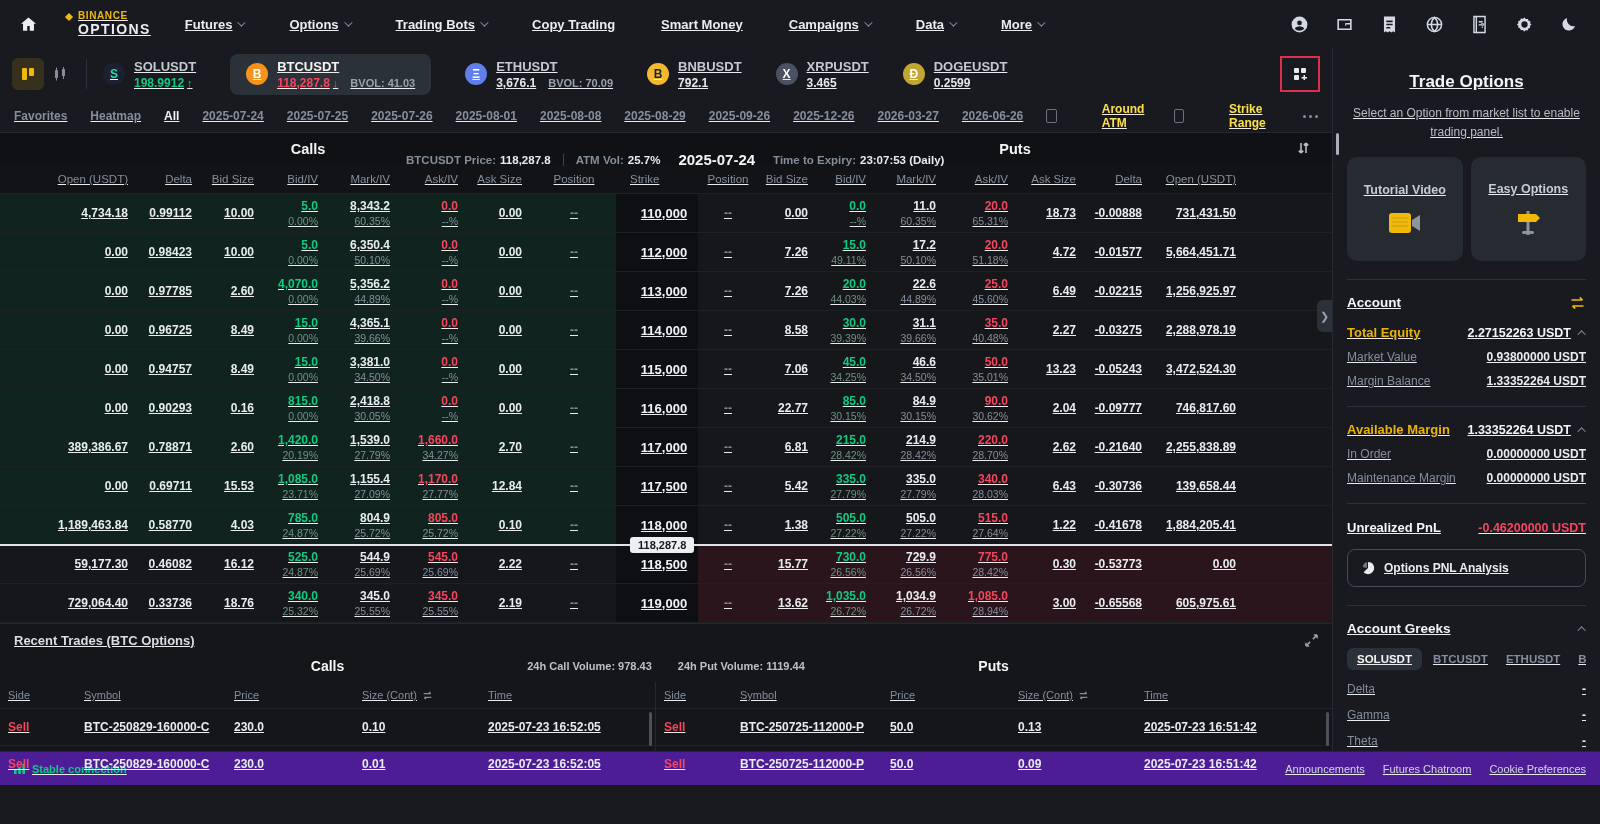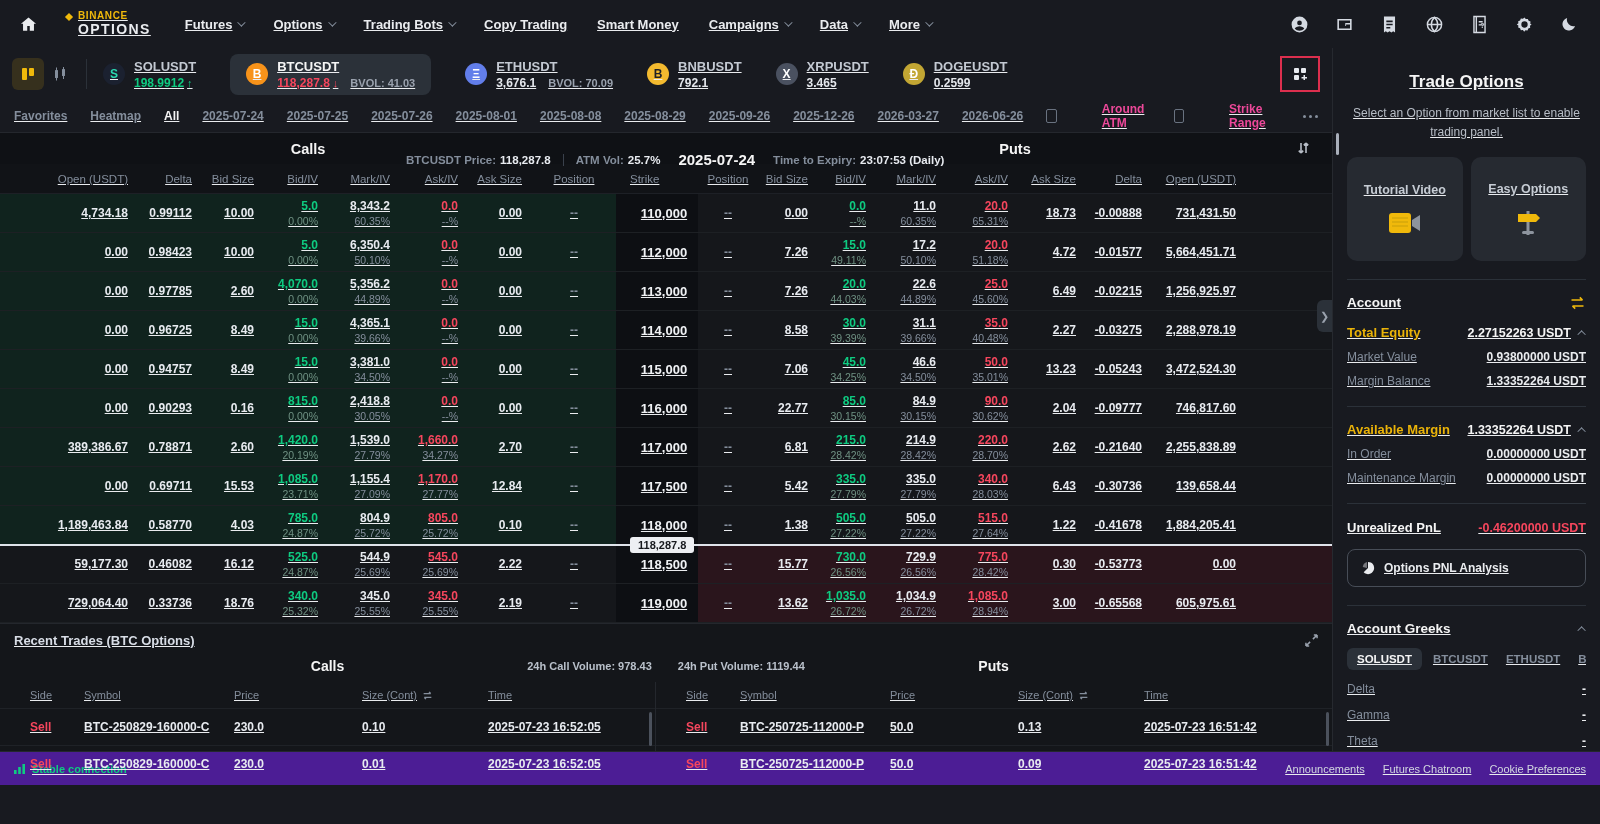"Futures" .nav-menu { gap: 30px -> 46px }
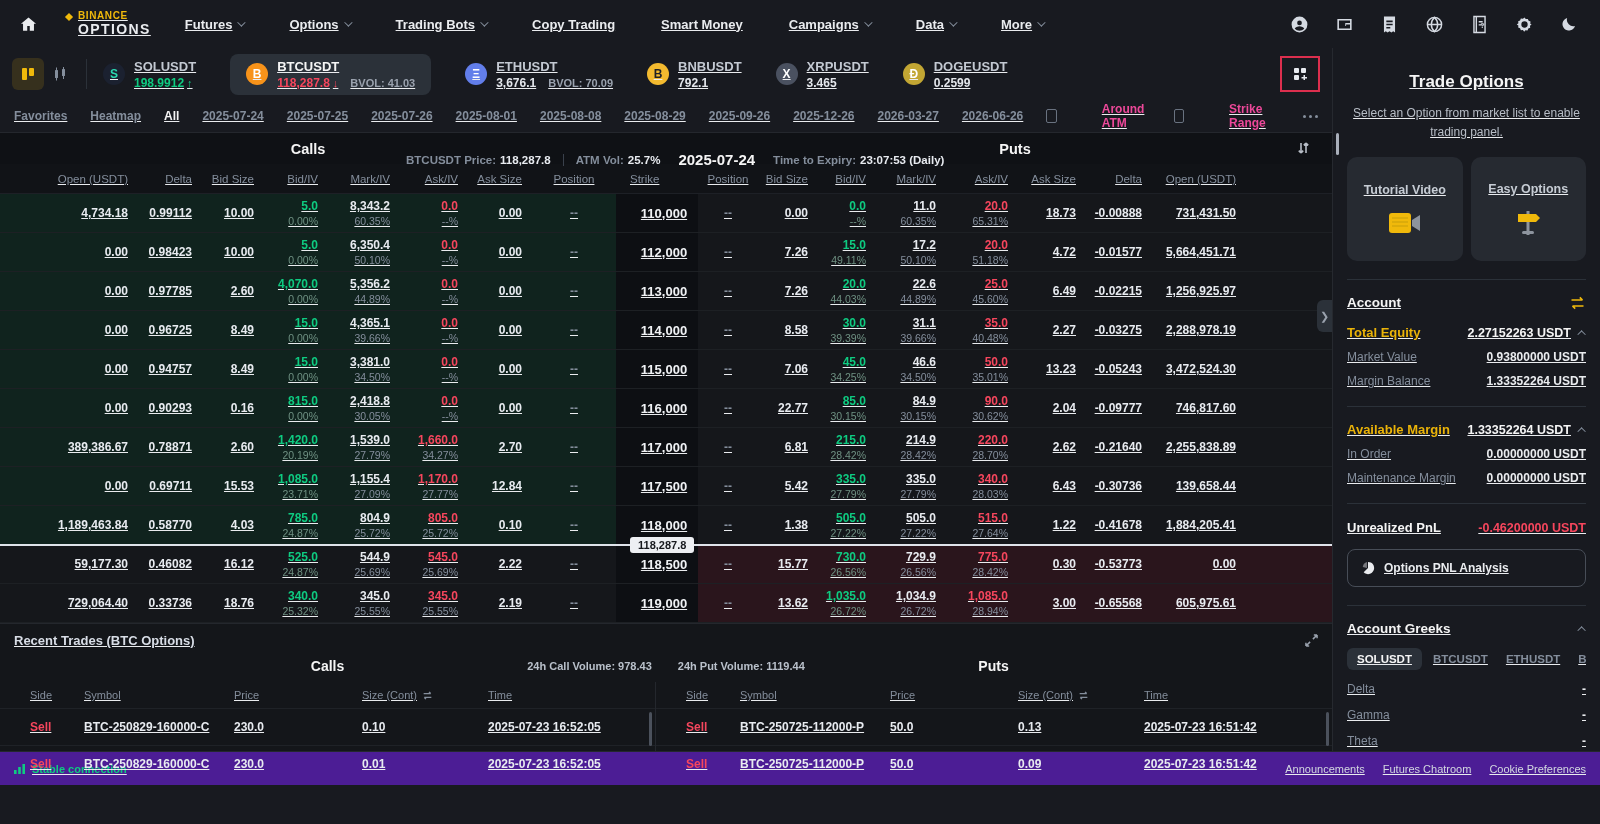"Around ATM" .chk-label { color: #ec4899 -> #fde047 }
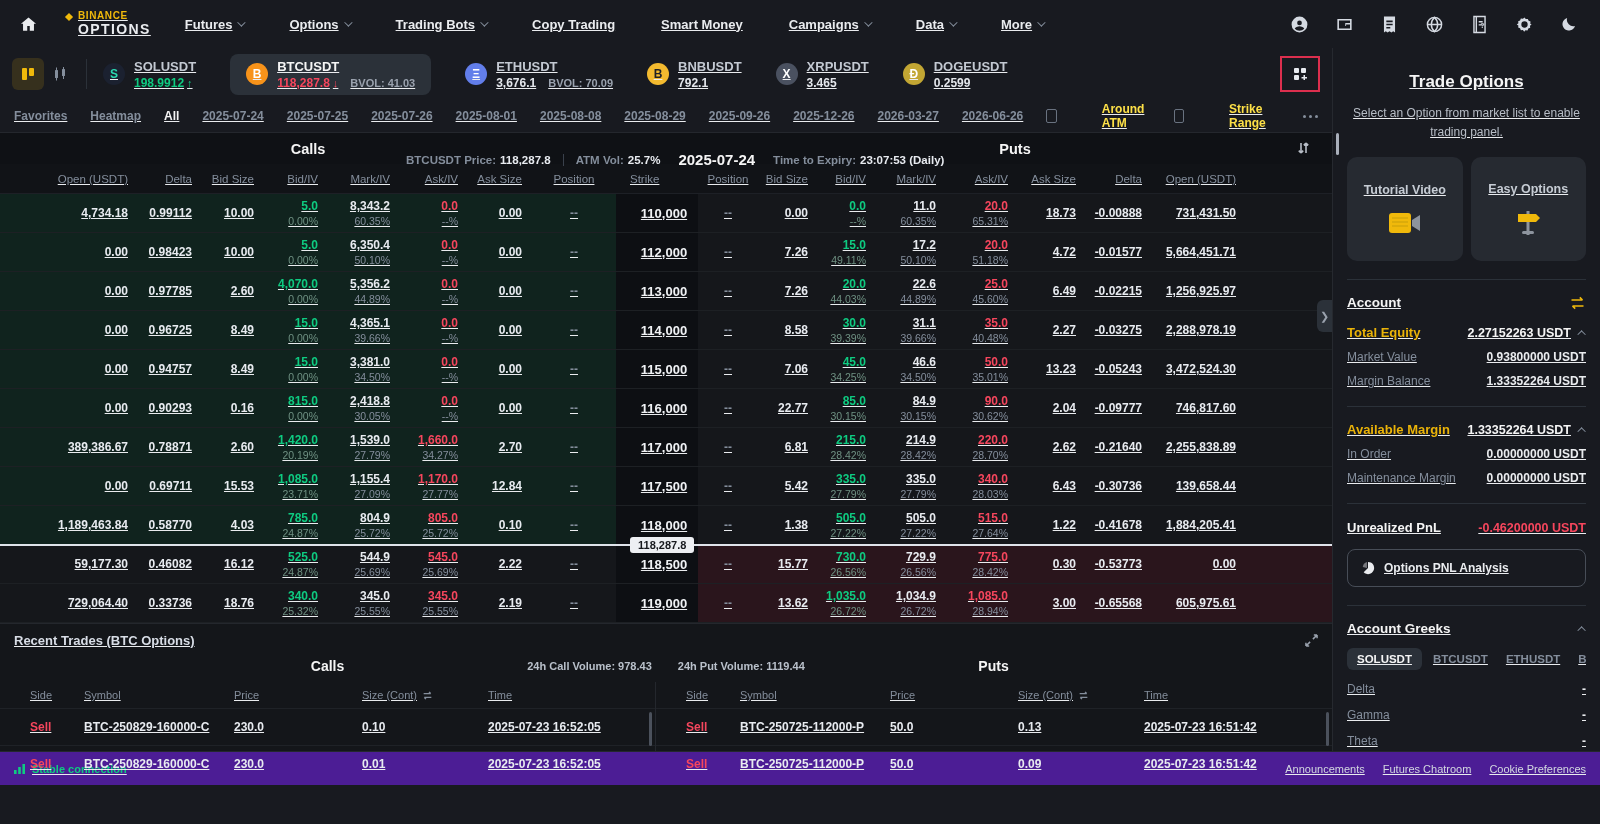"Side" .rt-cols .first,.rt-row .first { margin-left: 12px -> none; padding-left: 18px -> 8px }
